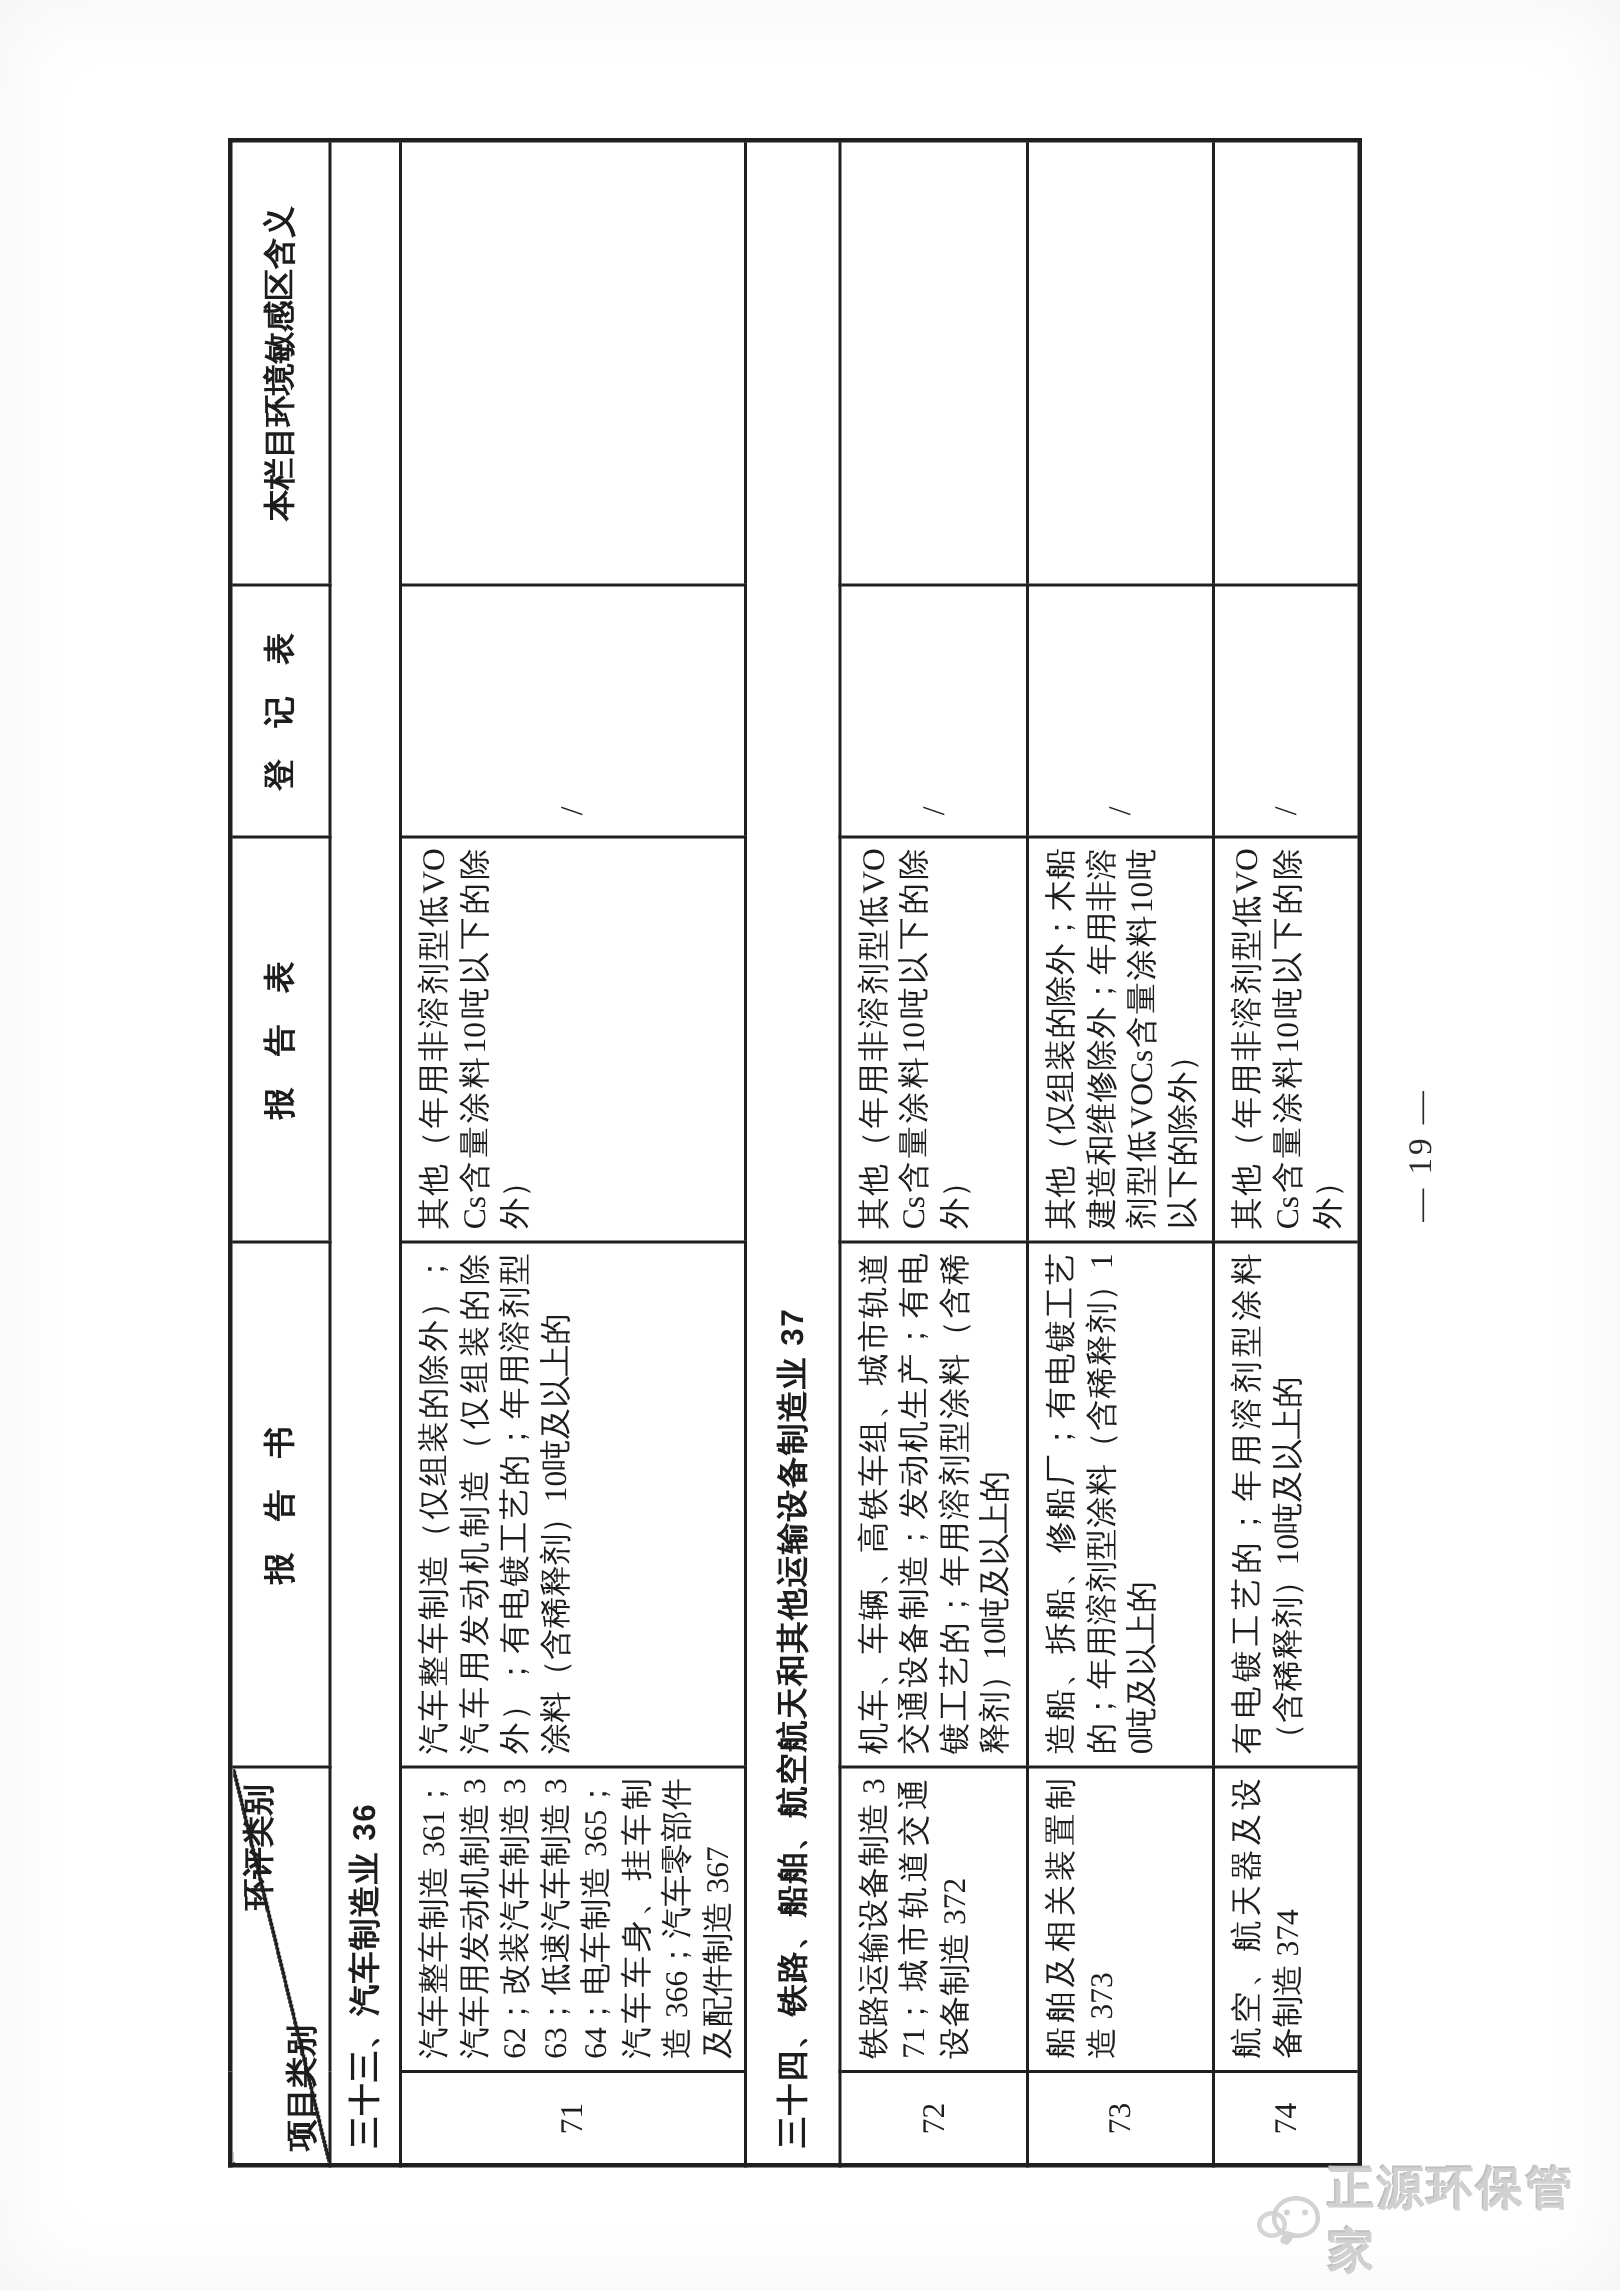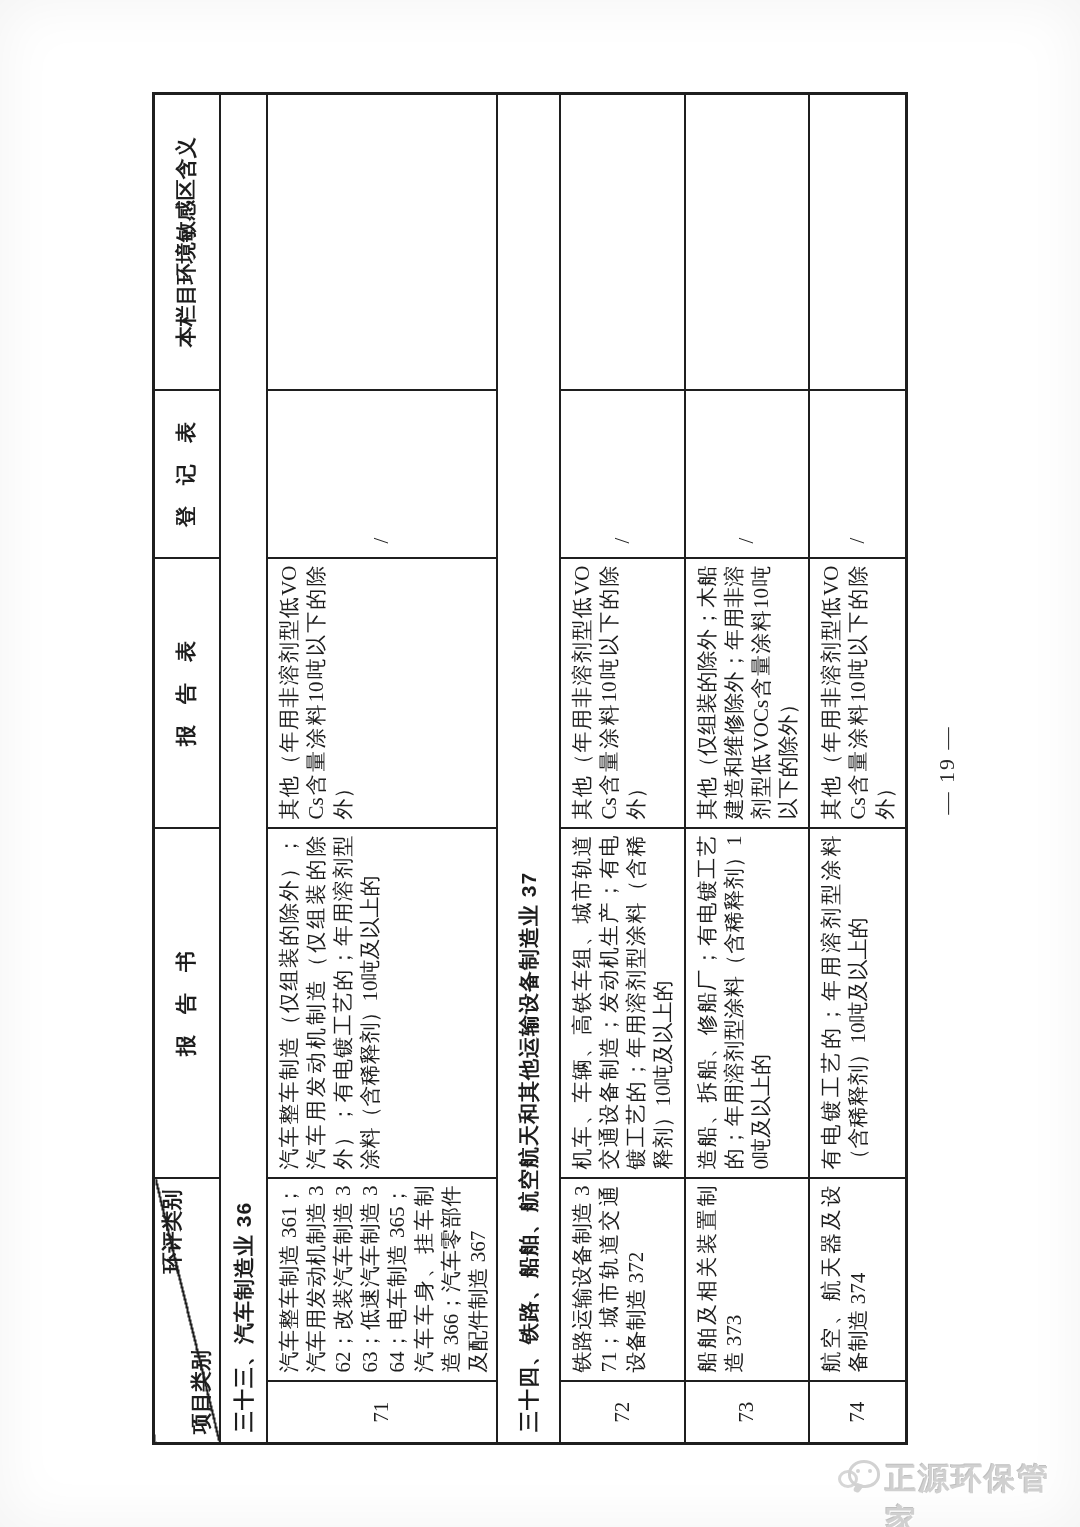"正源环保管家" .watermark { align-items: flex-start -> center }
